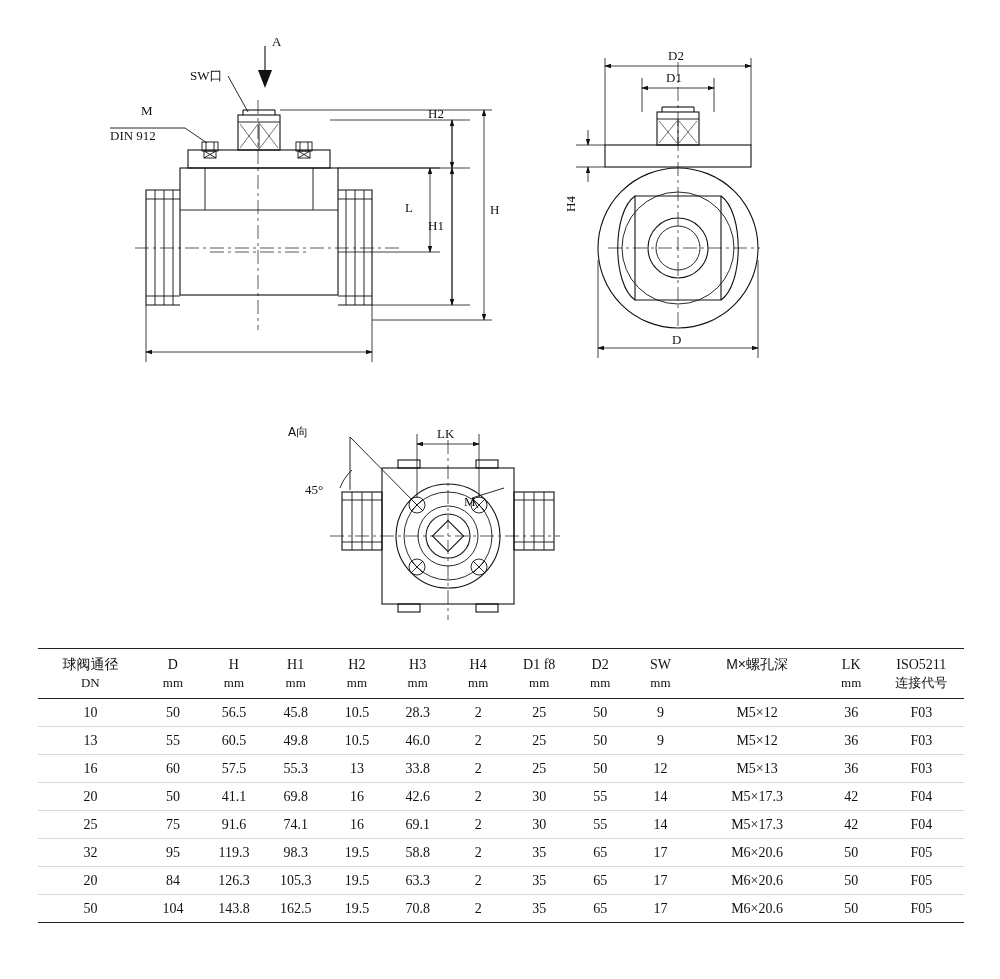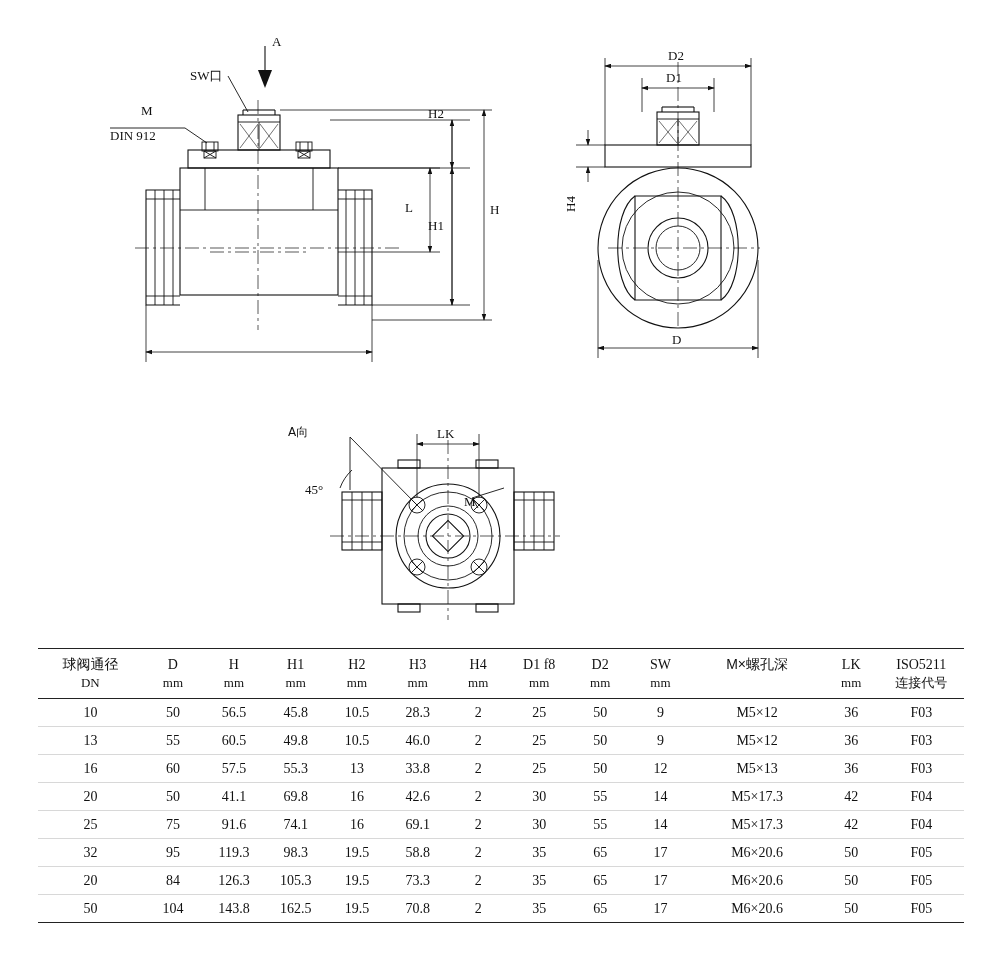"73.3" td.col-n { text: 73.3 -> 63.3 }
